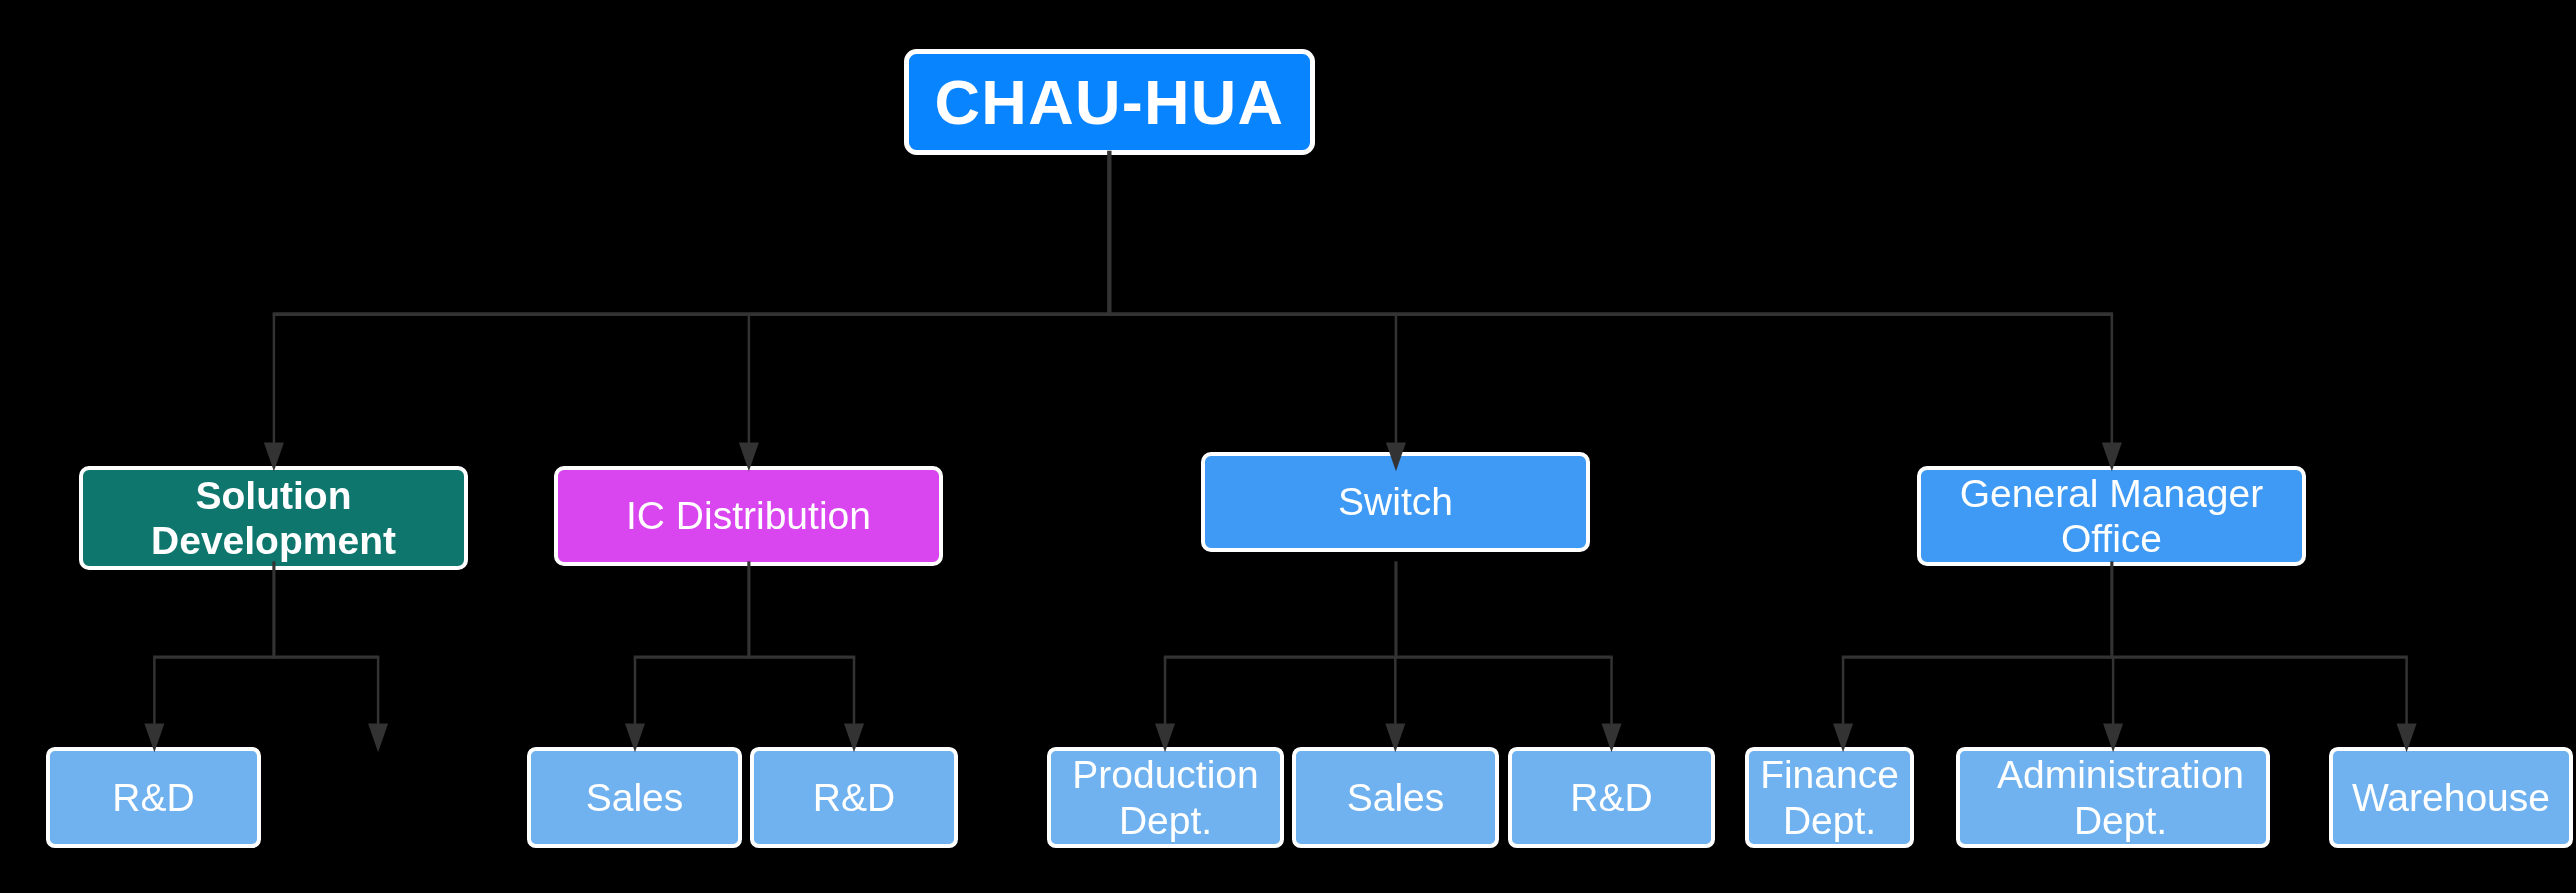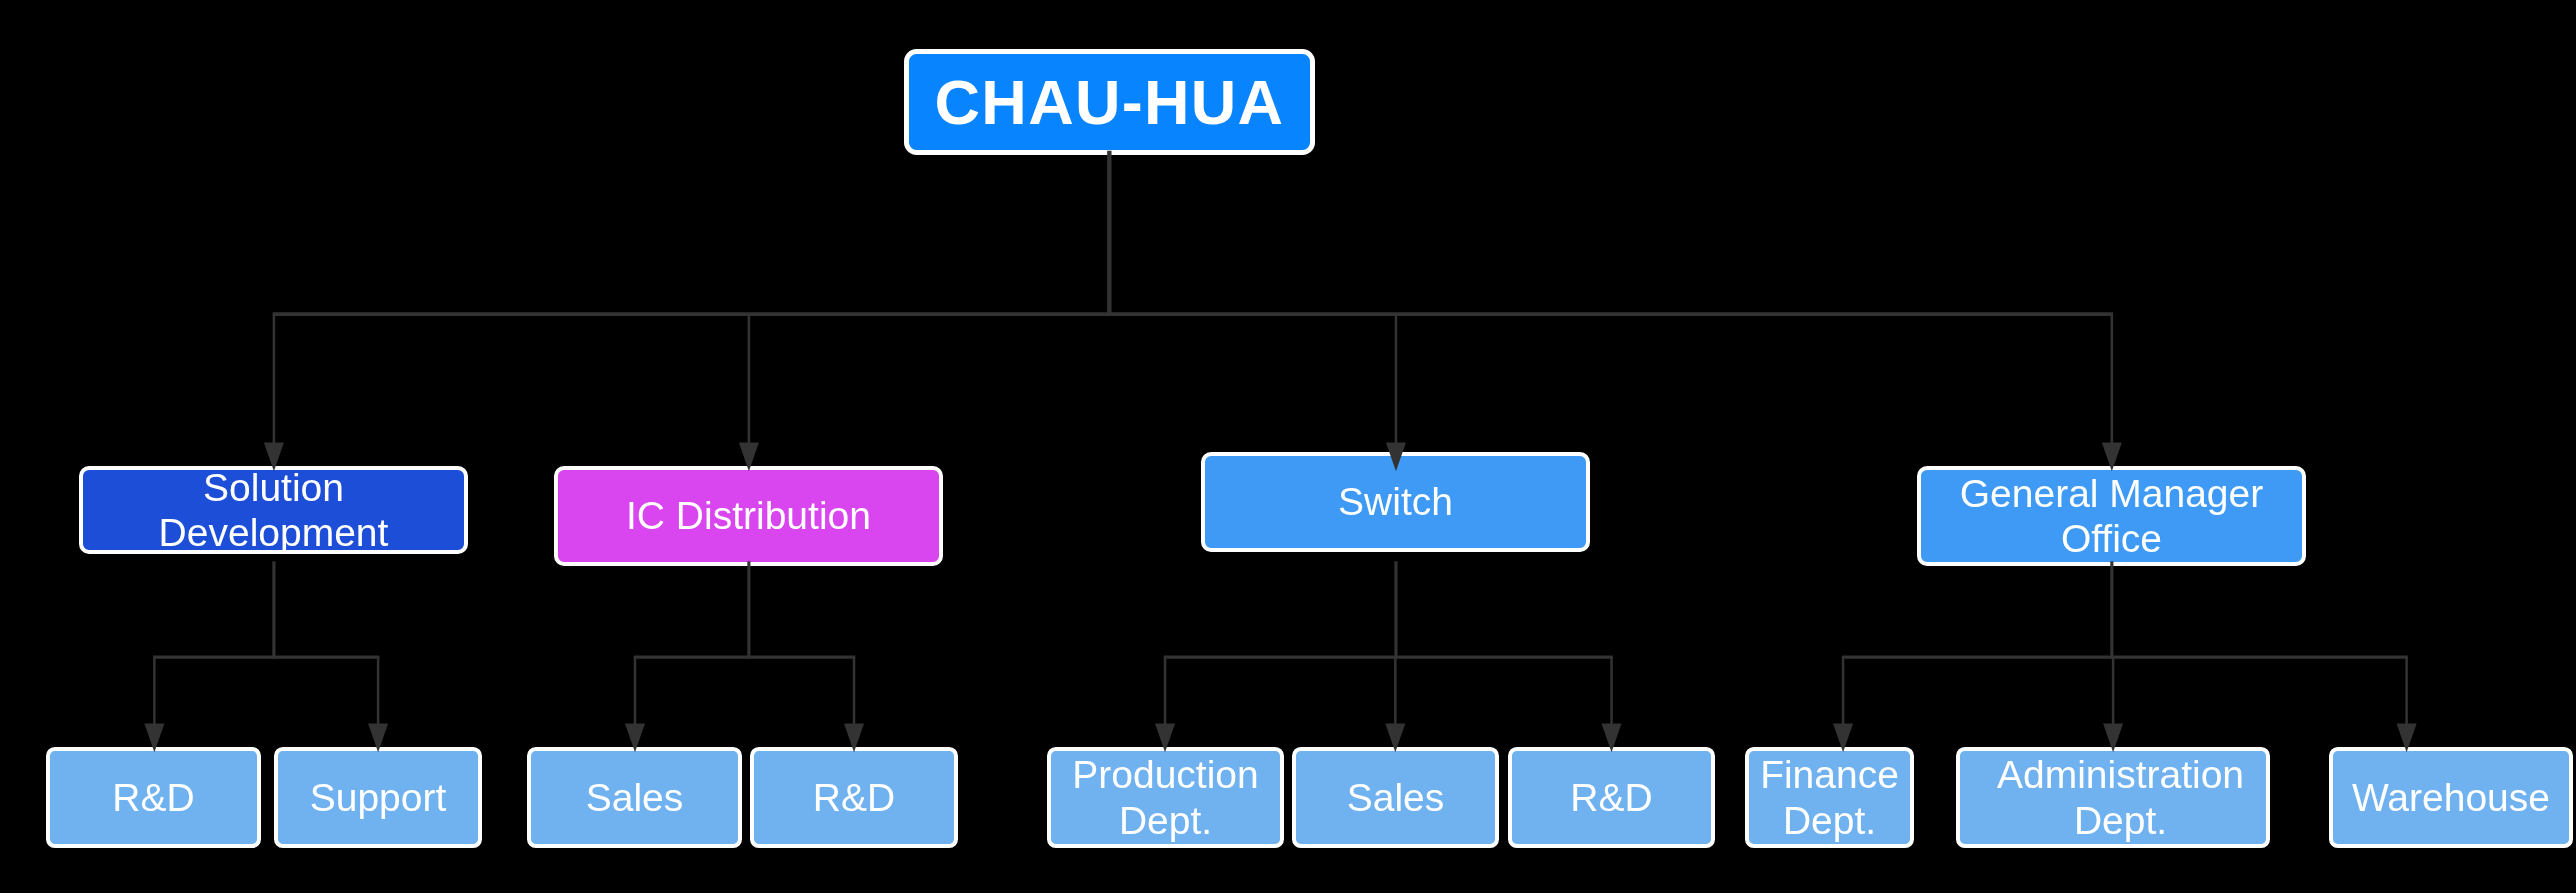"Solution" div.node { background: #1d4ed8 -> #0f766e; font-weight: none -> bold; height: 88px -> 104px }
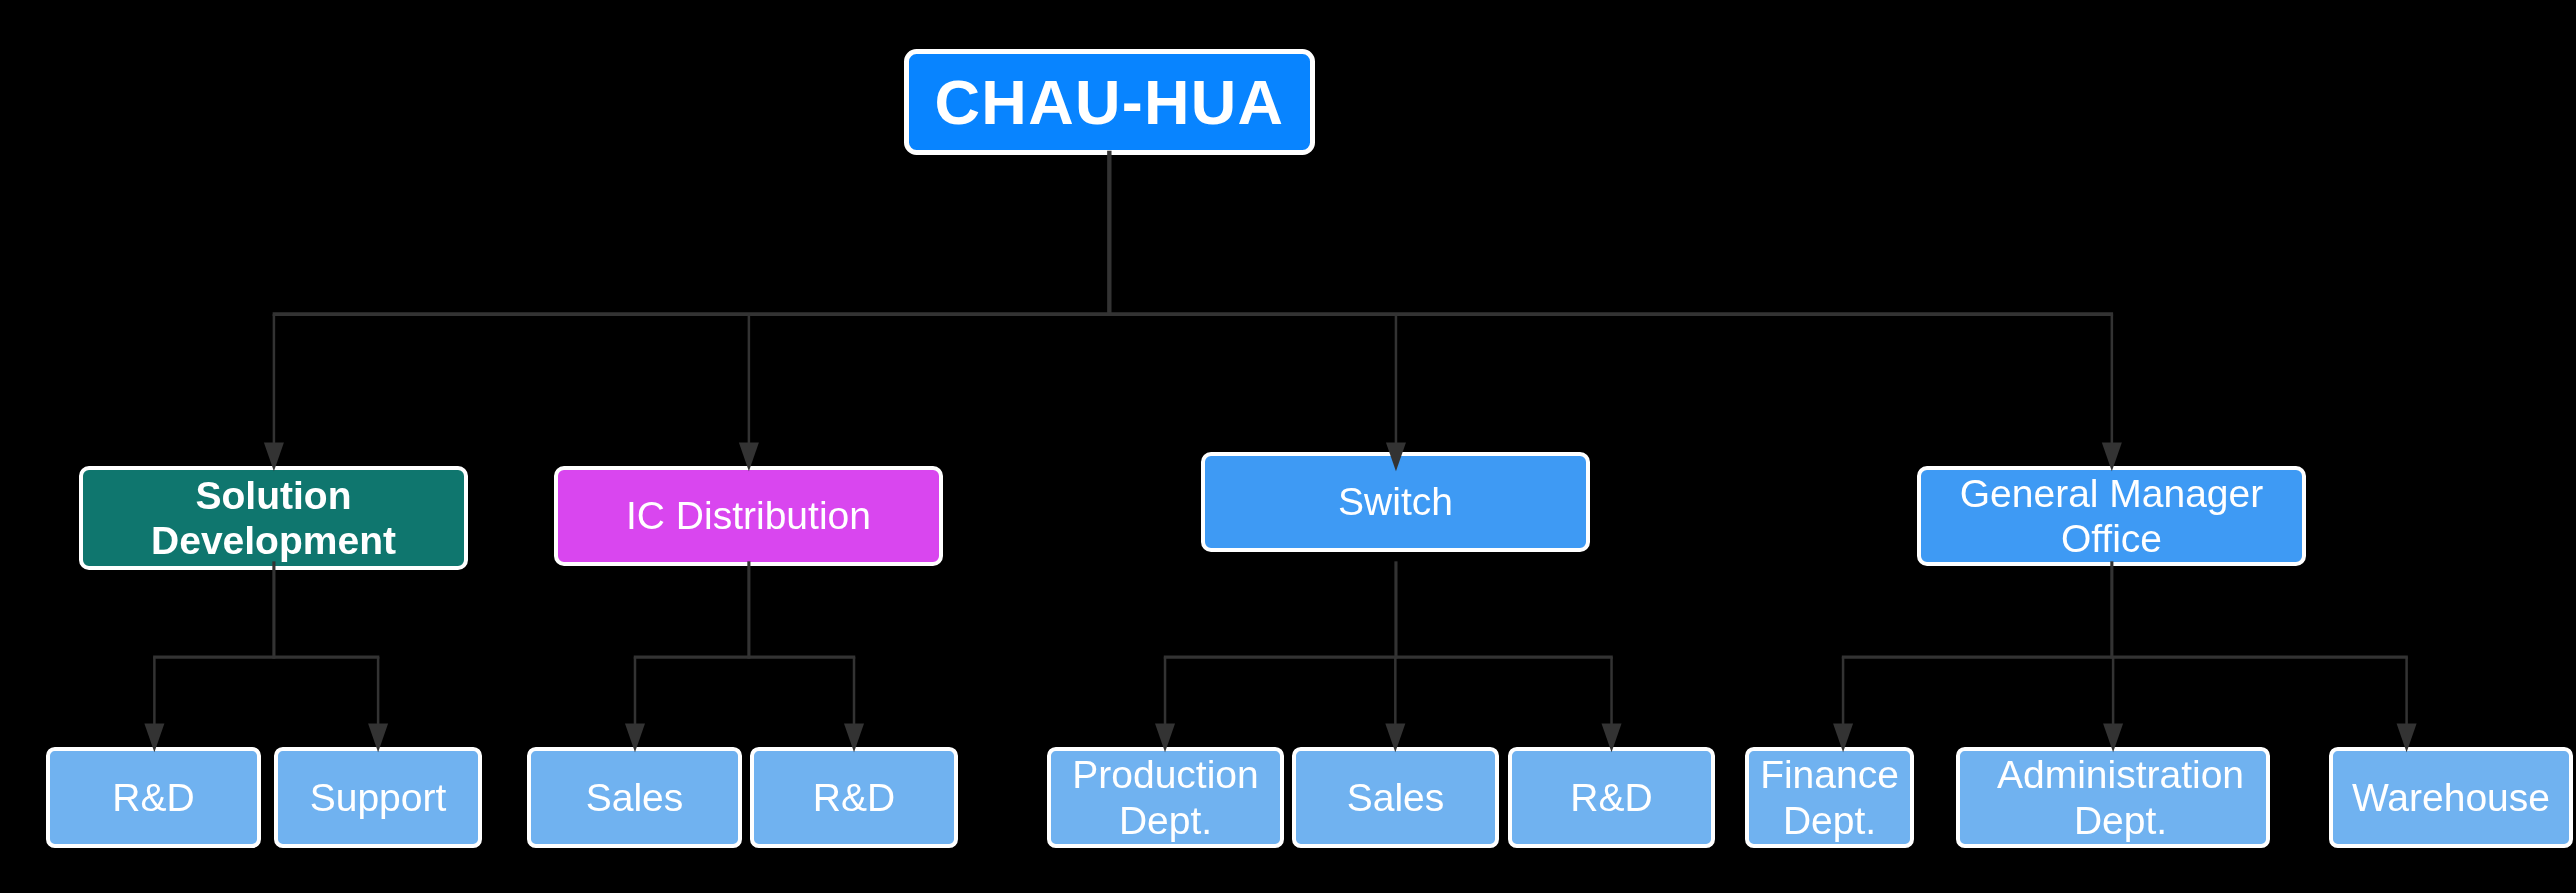"Support" div.node { html: <div>Support</div> -> none }
